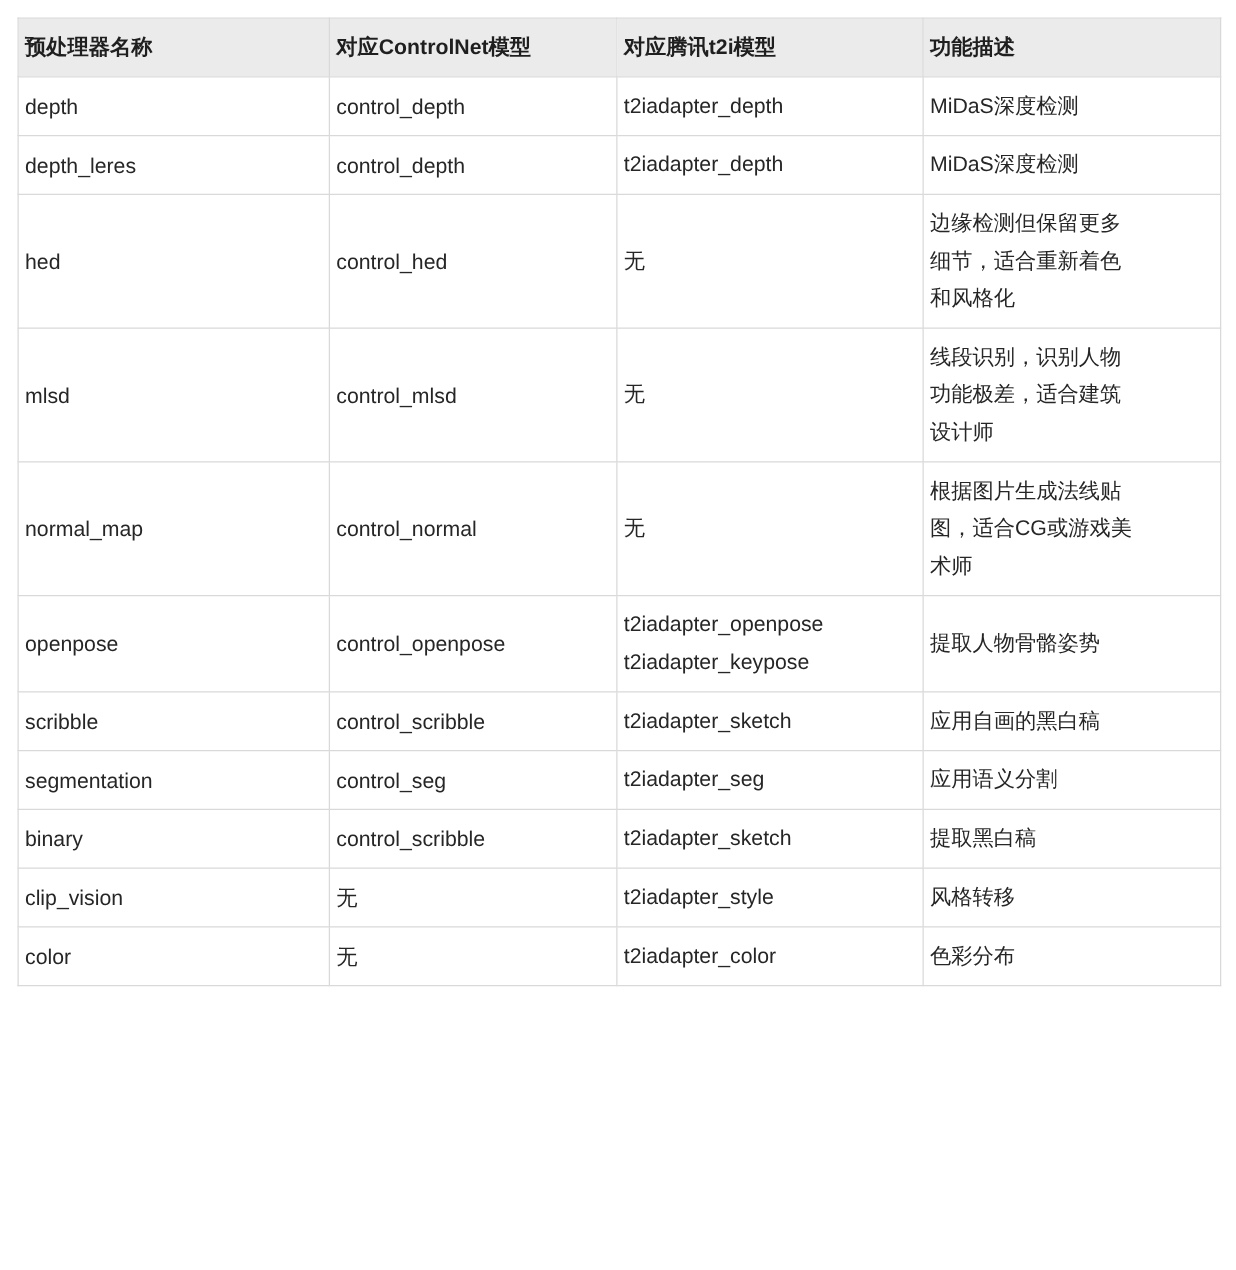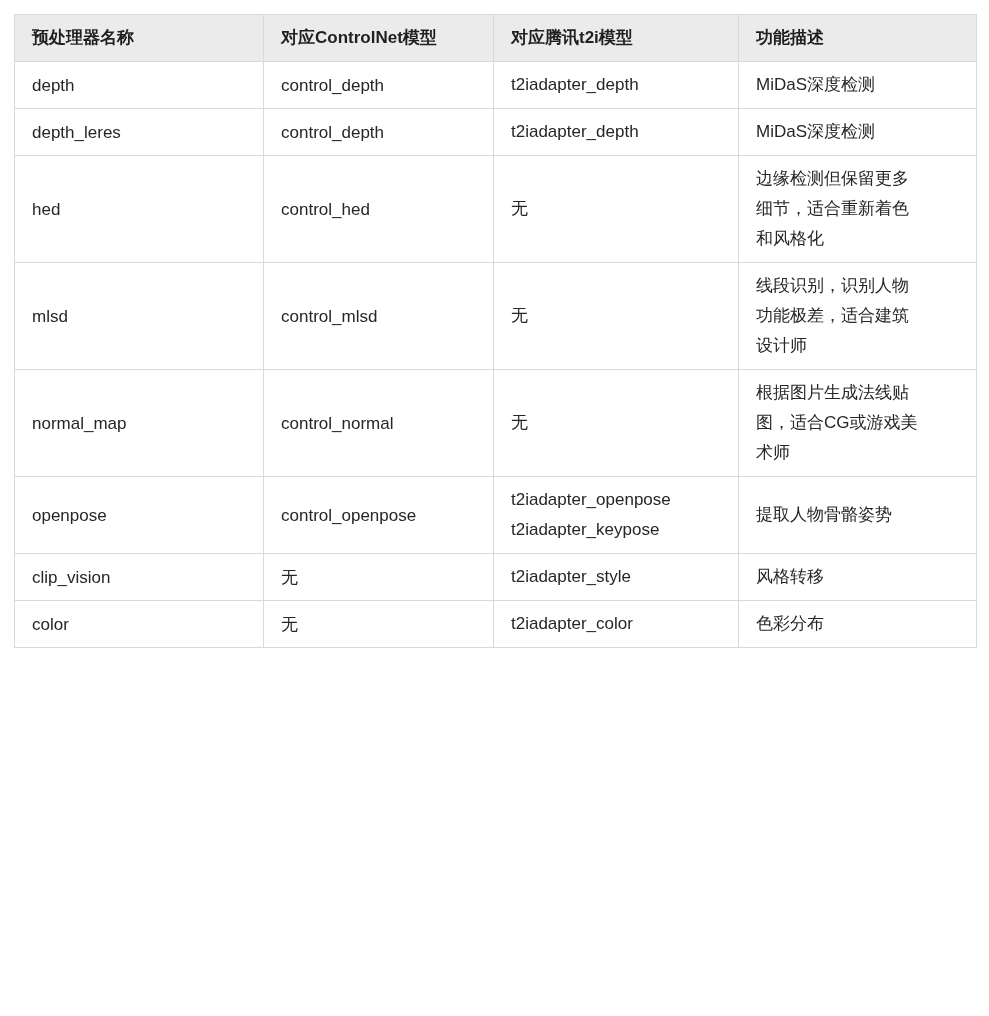"预处理器名称" .model-table th, .model-table td { padding: 8px 17px -> 8px 5px }
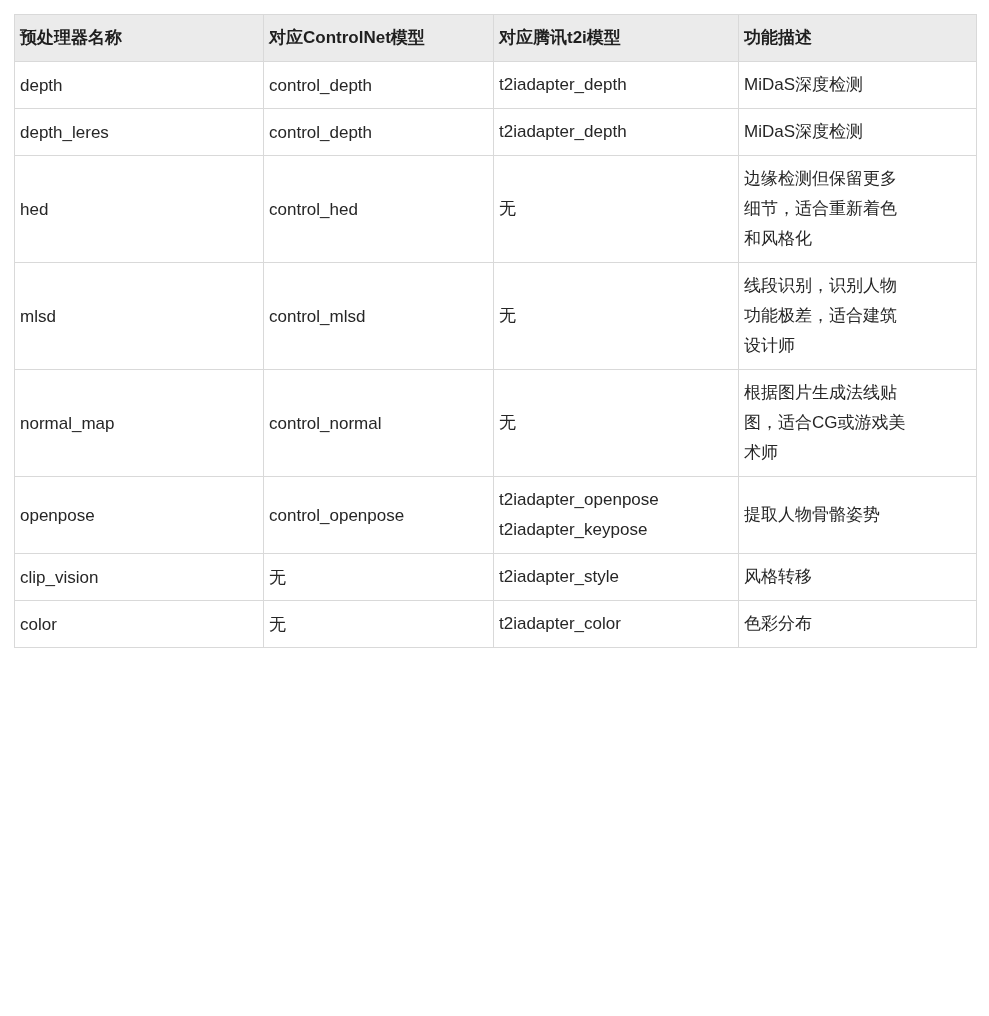"scribble" tr { html: none -> <tr> <td>scribble</td> <td>control_scribble</td> <td> <div>t2iadapter_sketch</div> </td> <td> <div>应用自画的黑白稿</div> </td> </tr> }
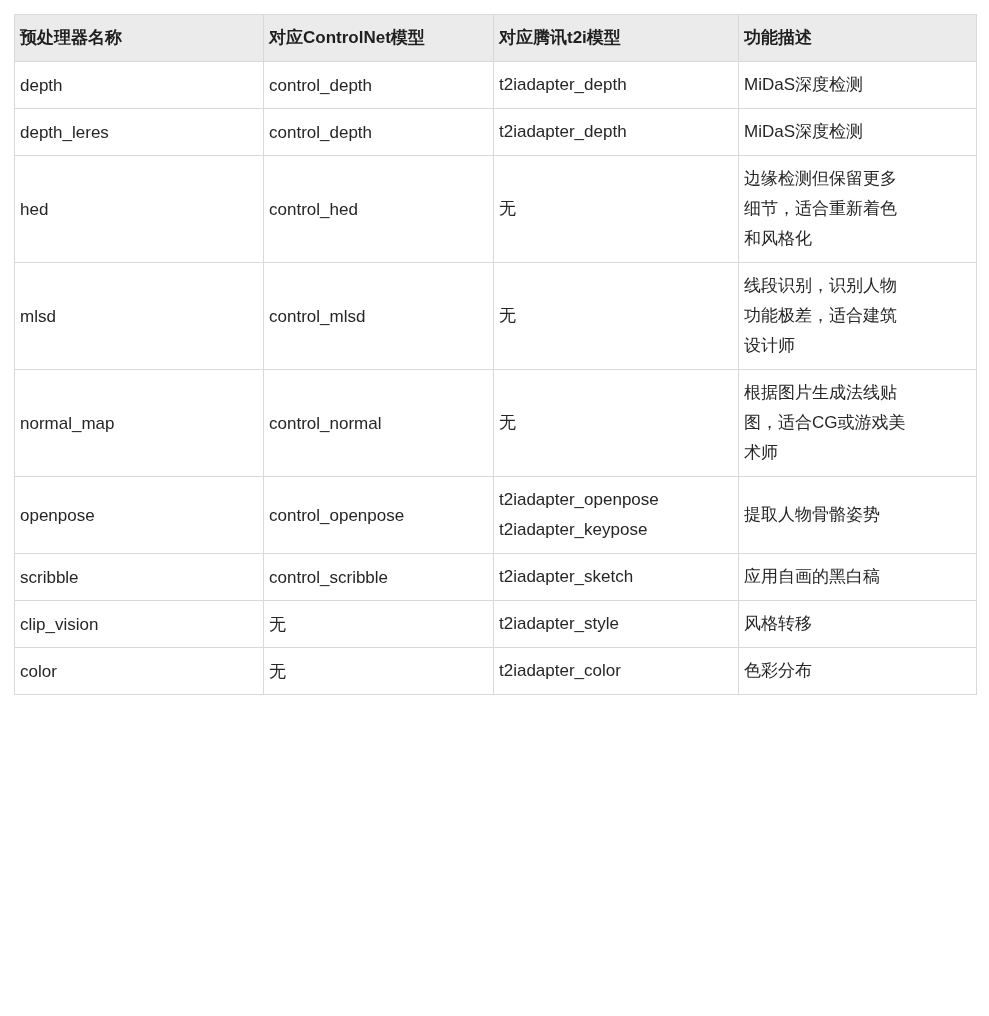"segmentation" tr { html: none -> <tr> <td>segmentation</td> <td>control_seg</td> <td> <div>t2iadapter_seg</div> </td> <td> <div>应用语义分割</div> </td> </tr> }
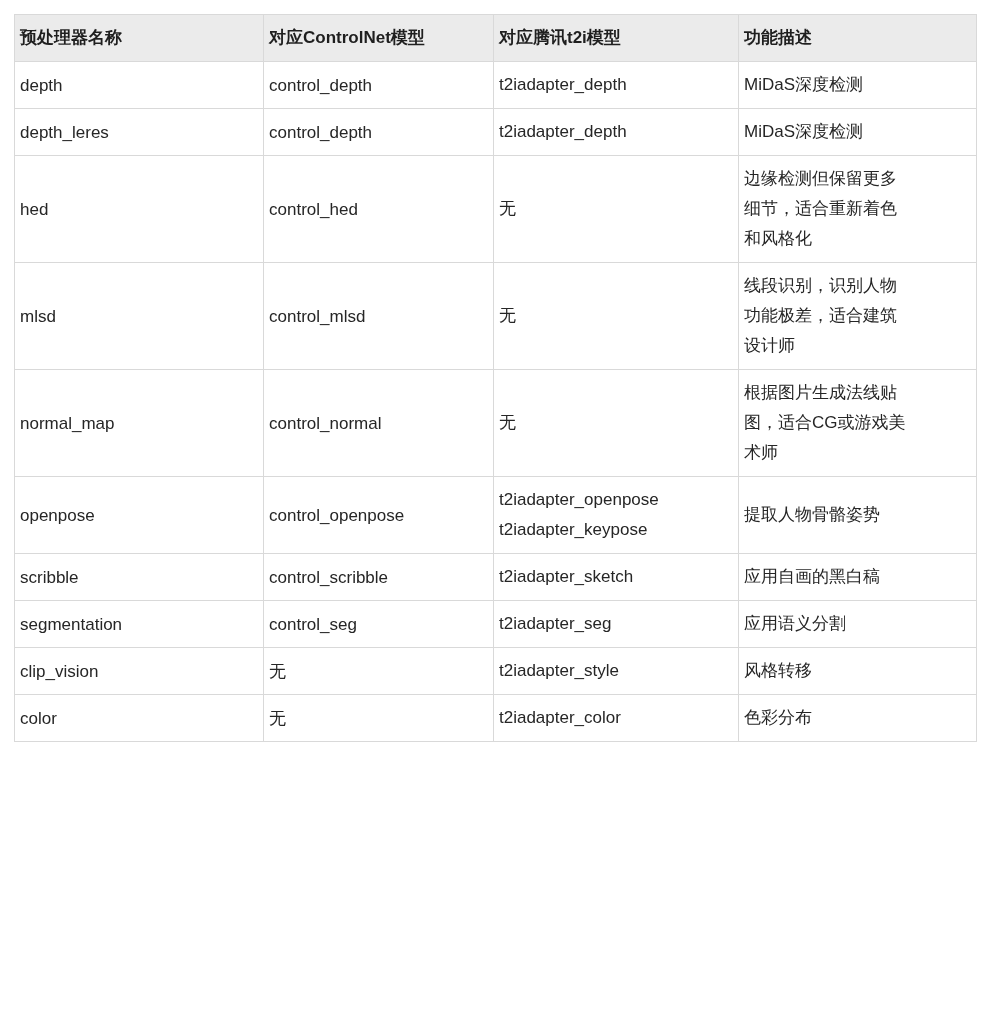"binary" tr { html: none -> <tr> <td>binary</td> <td>control_scribble</td> <td> <div>t2iadapter_sketch</div> </td> <td> <div>提取黑白稿</div> </td> </tr> }
